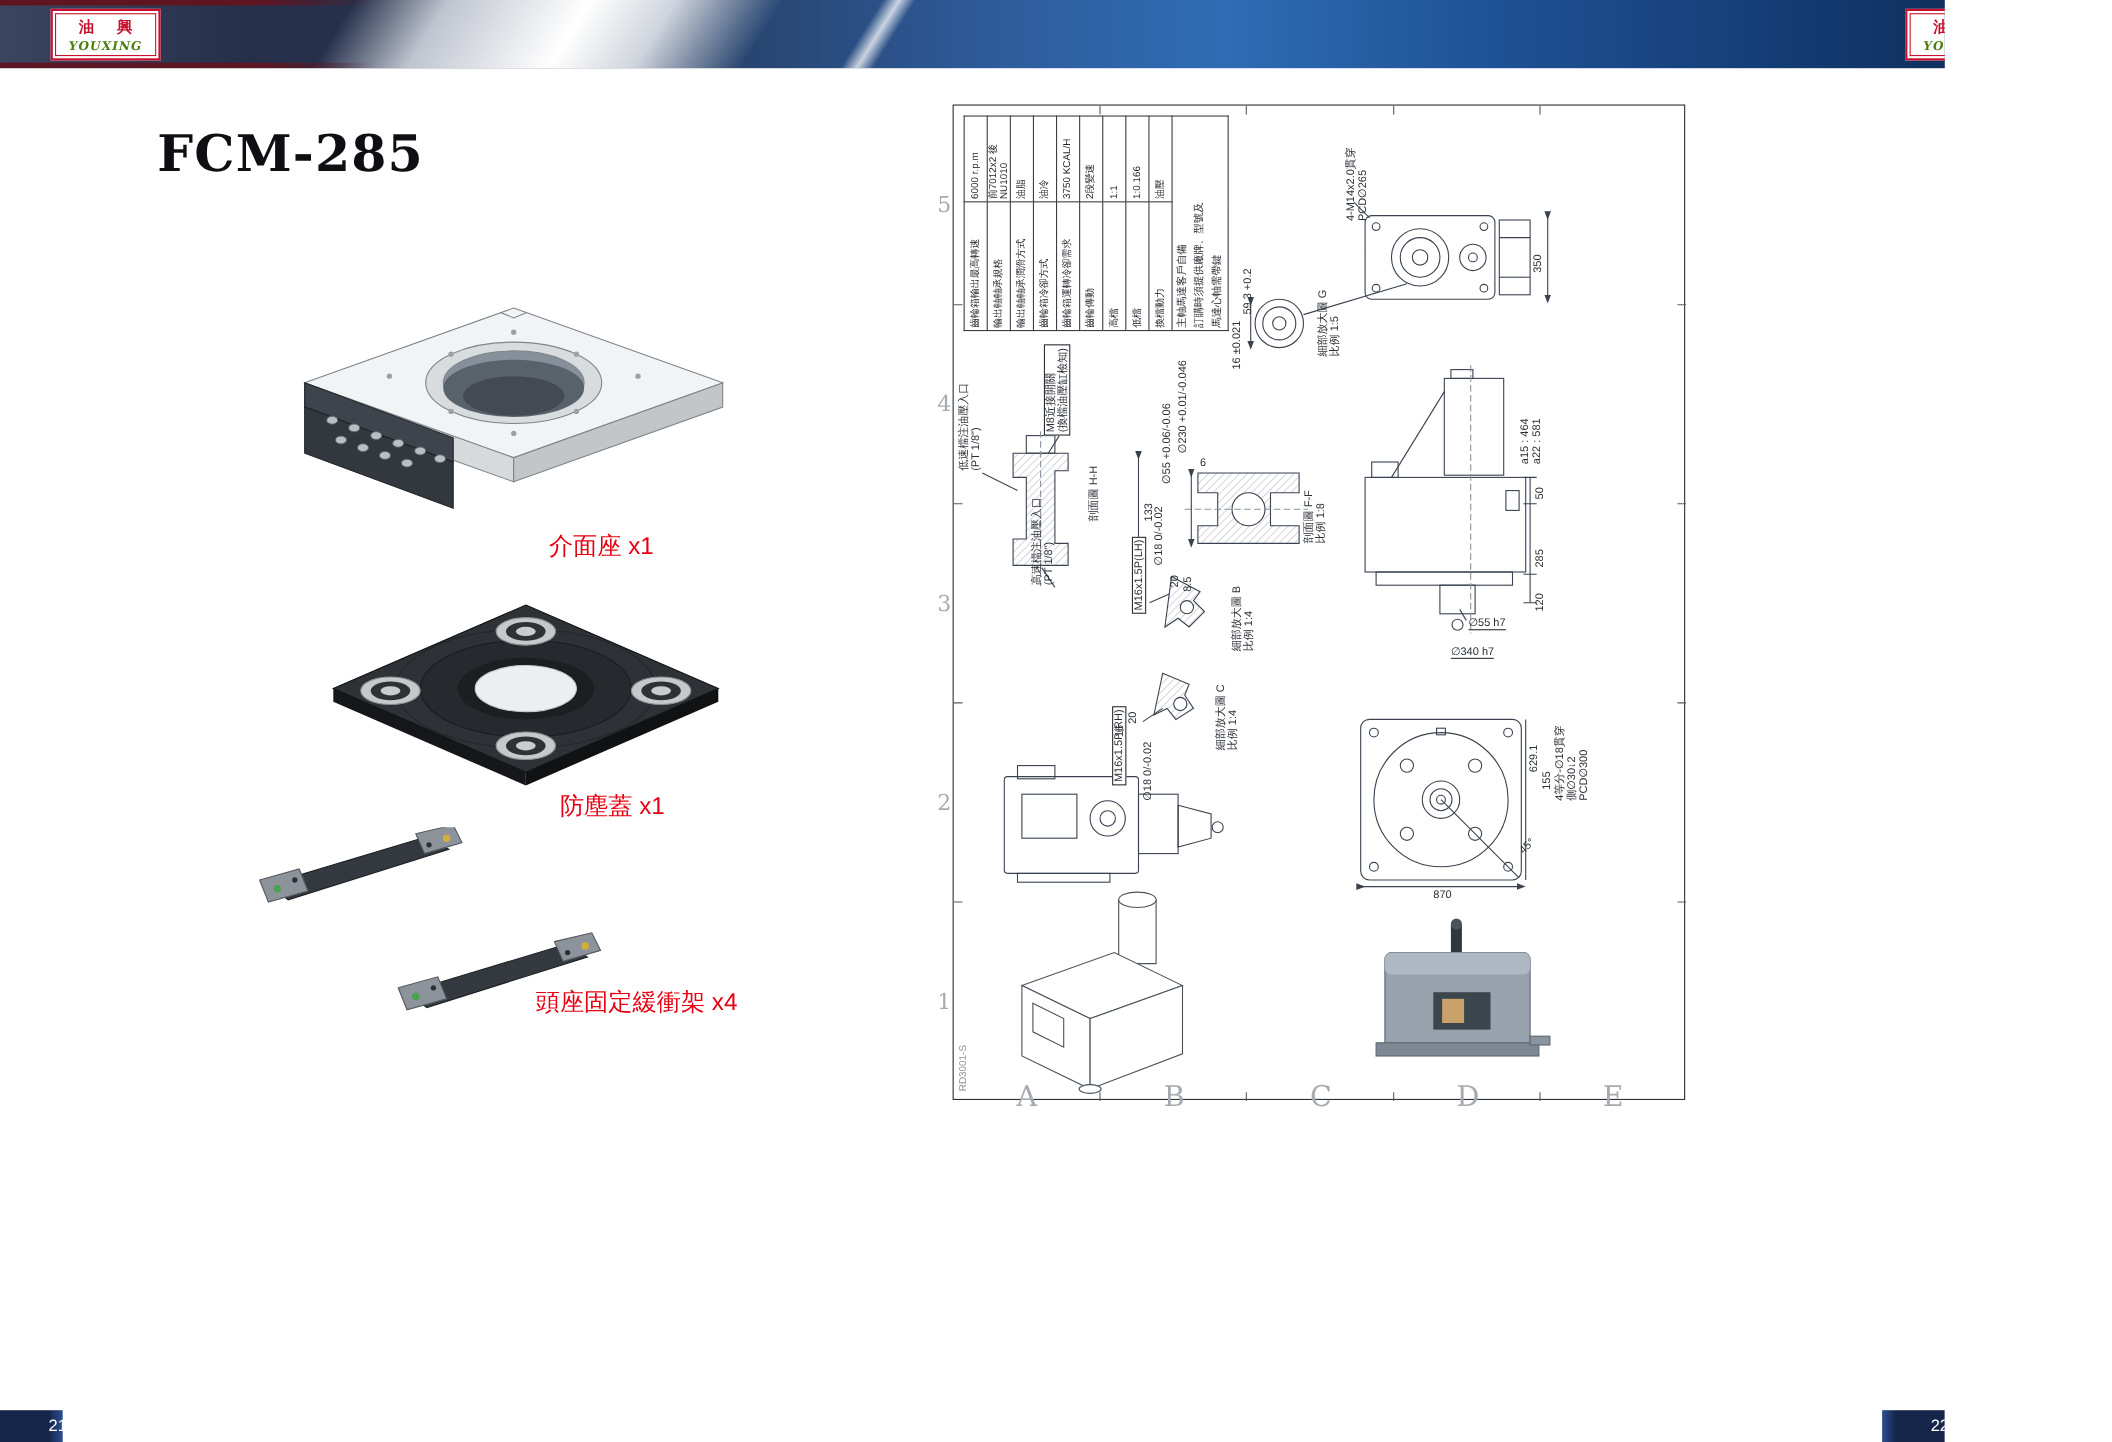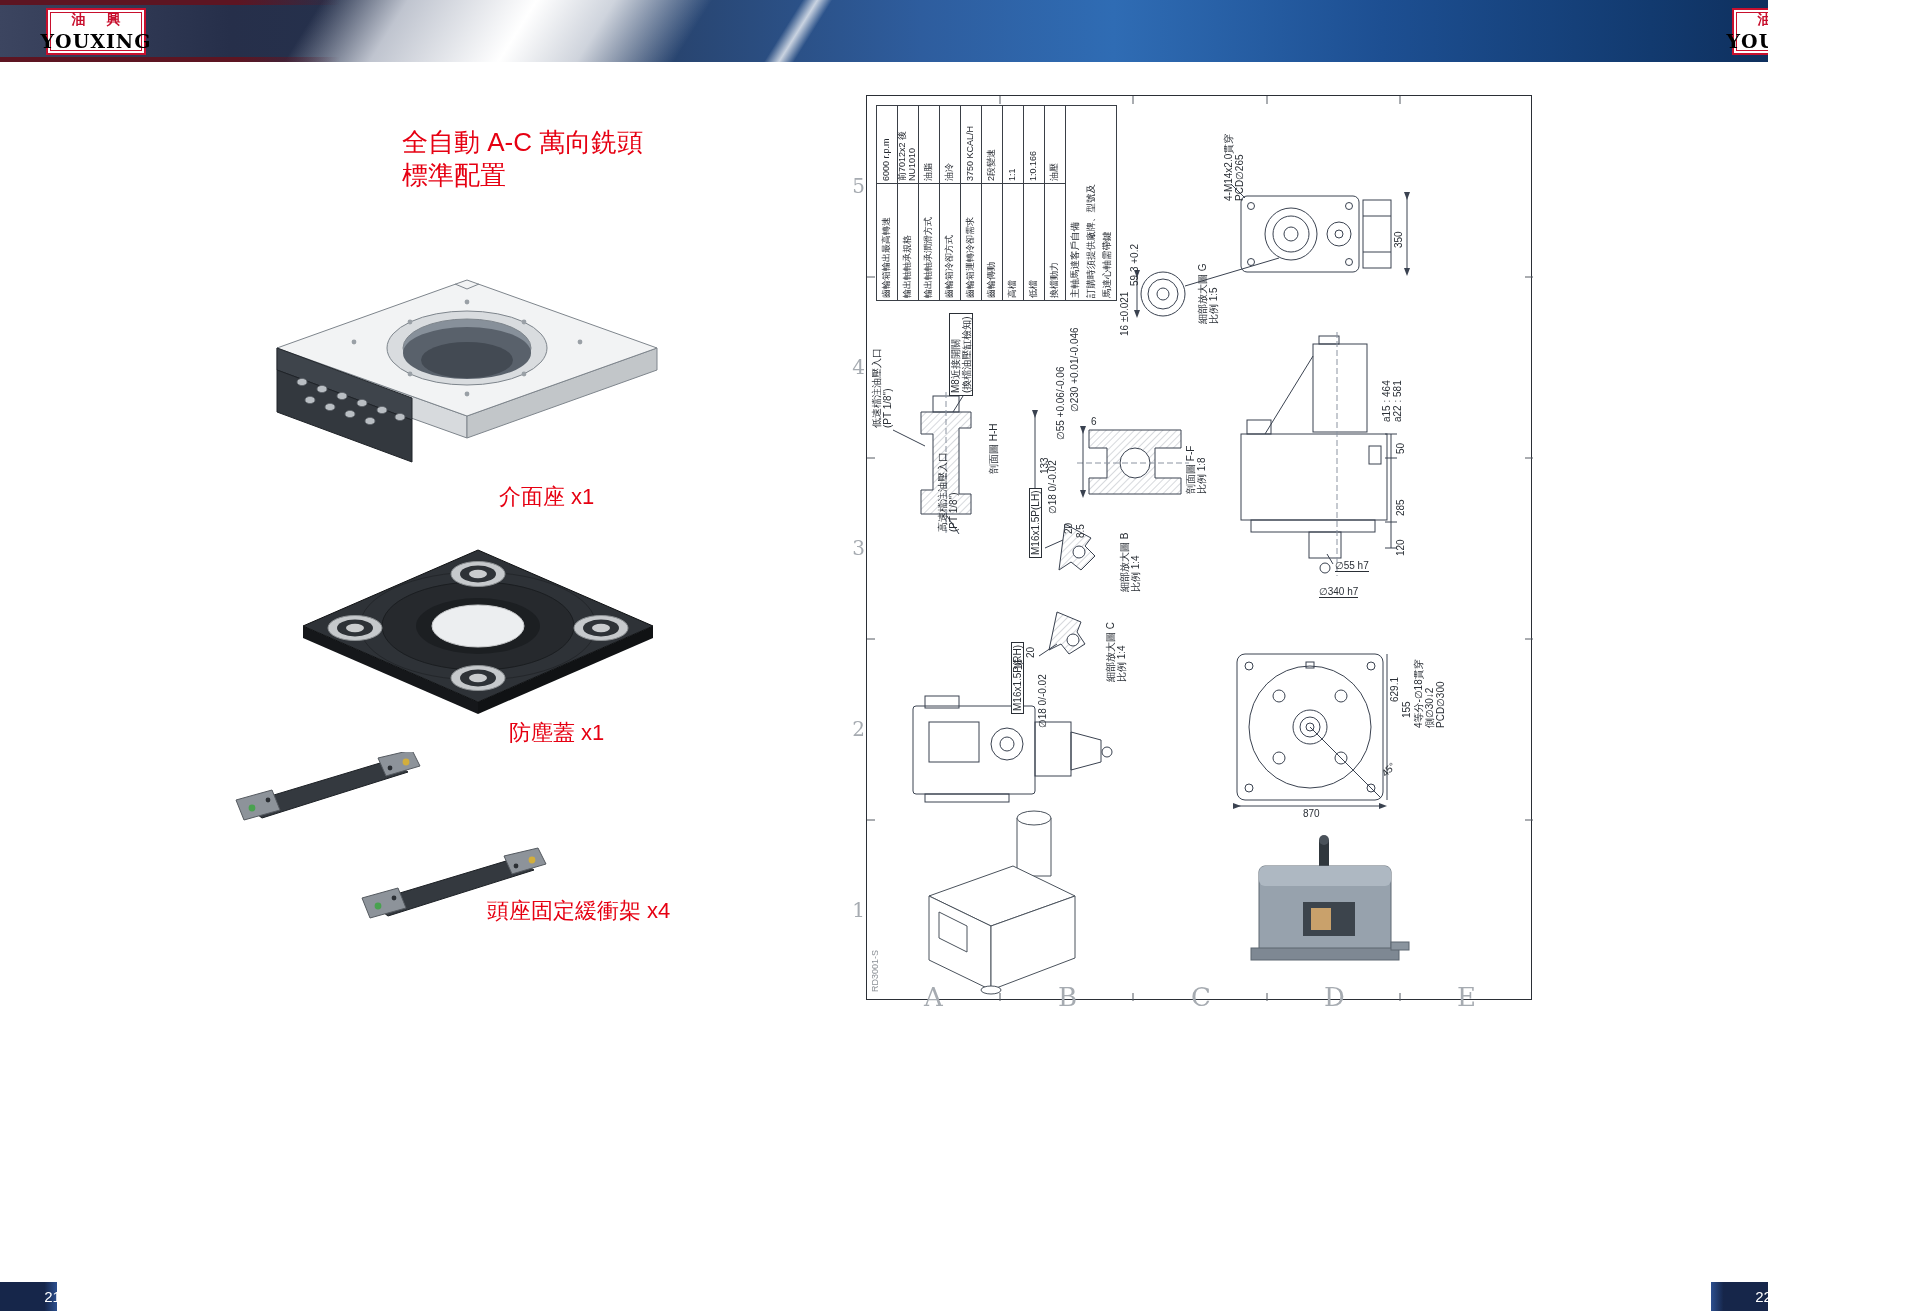"YOUXING" .logo-en { color: #000000 -> #4d7c0f; font-size: 19px -> 11px; font-style: none -> italic }
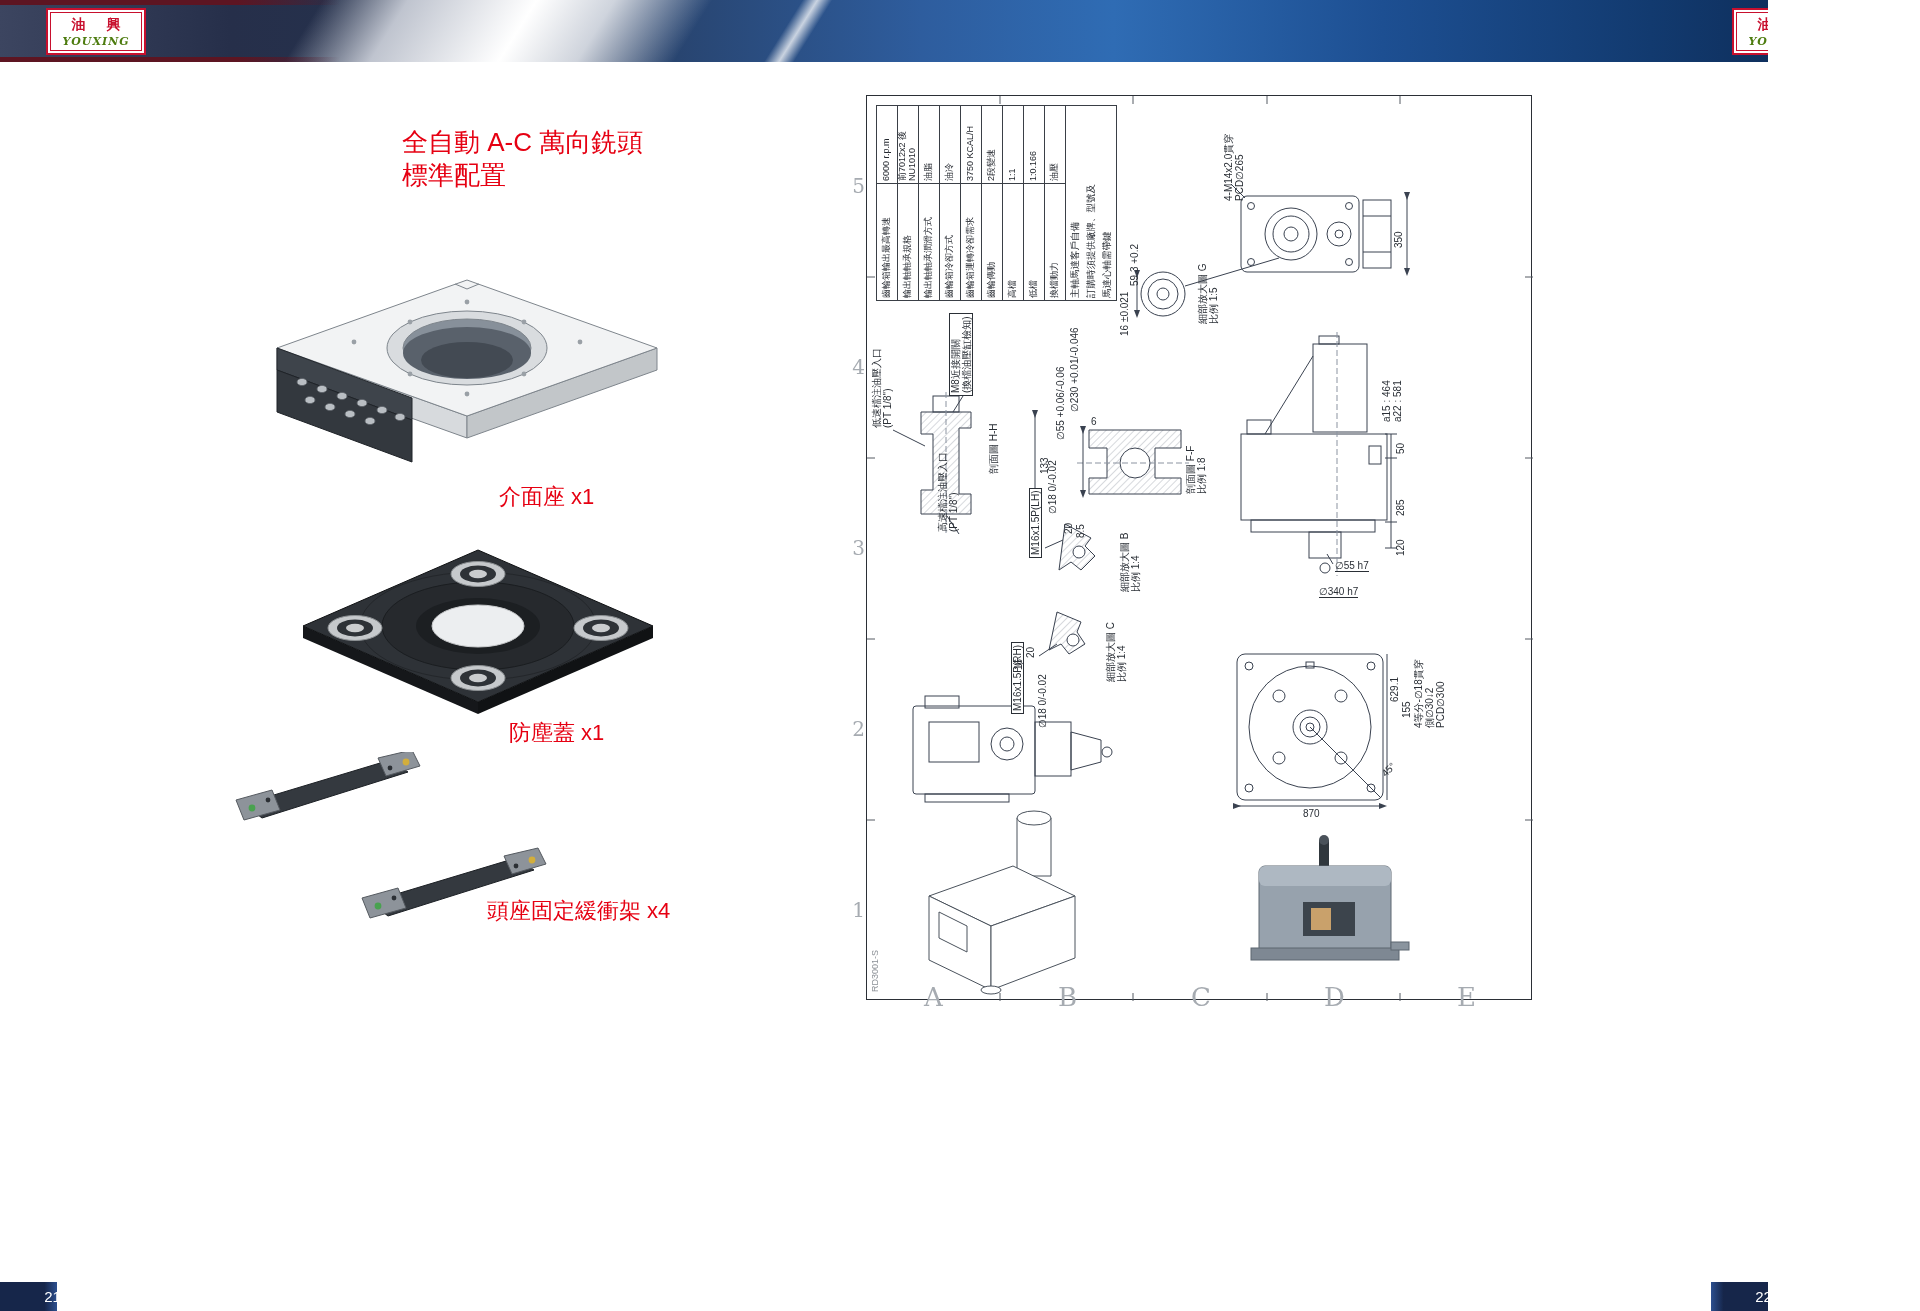"FCM-285" h1.model { html: none -> <h1>FCM-285</h1> }
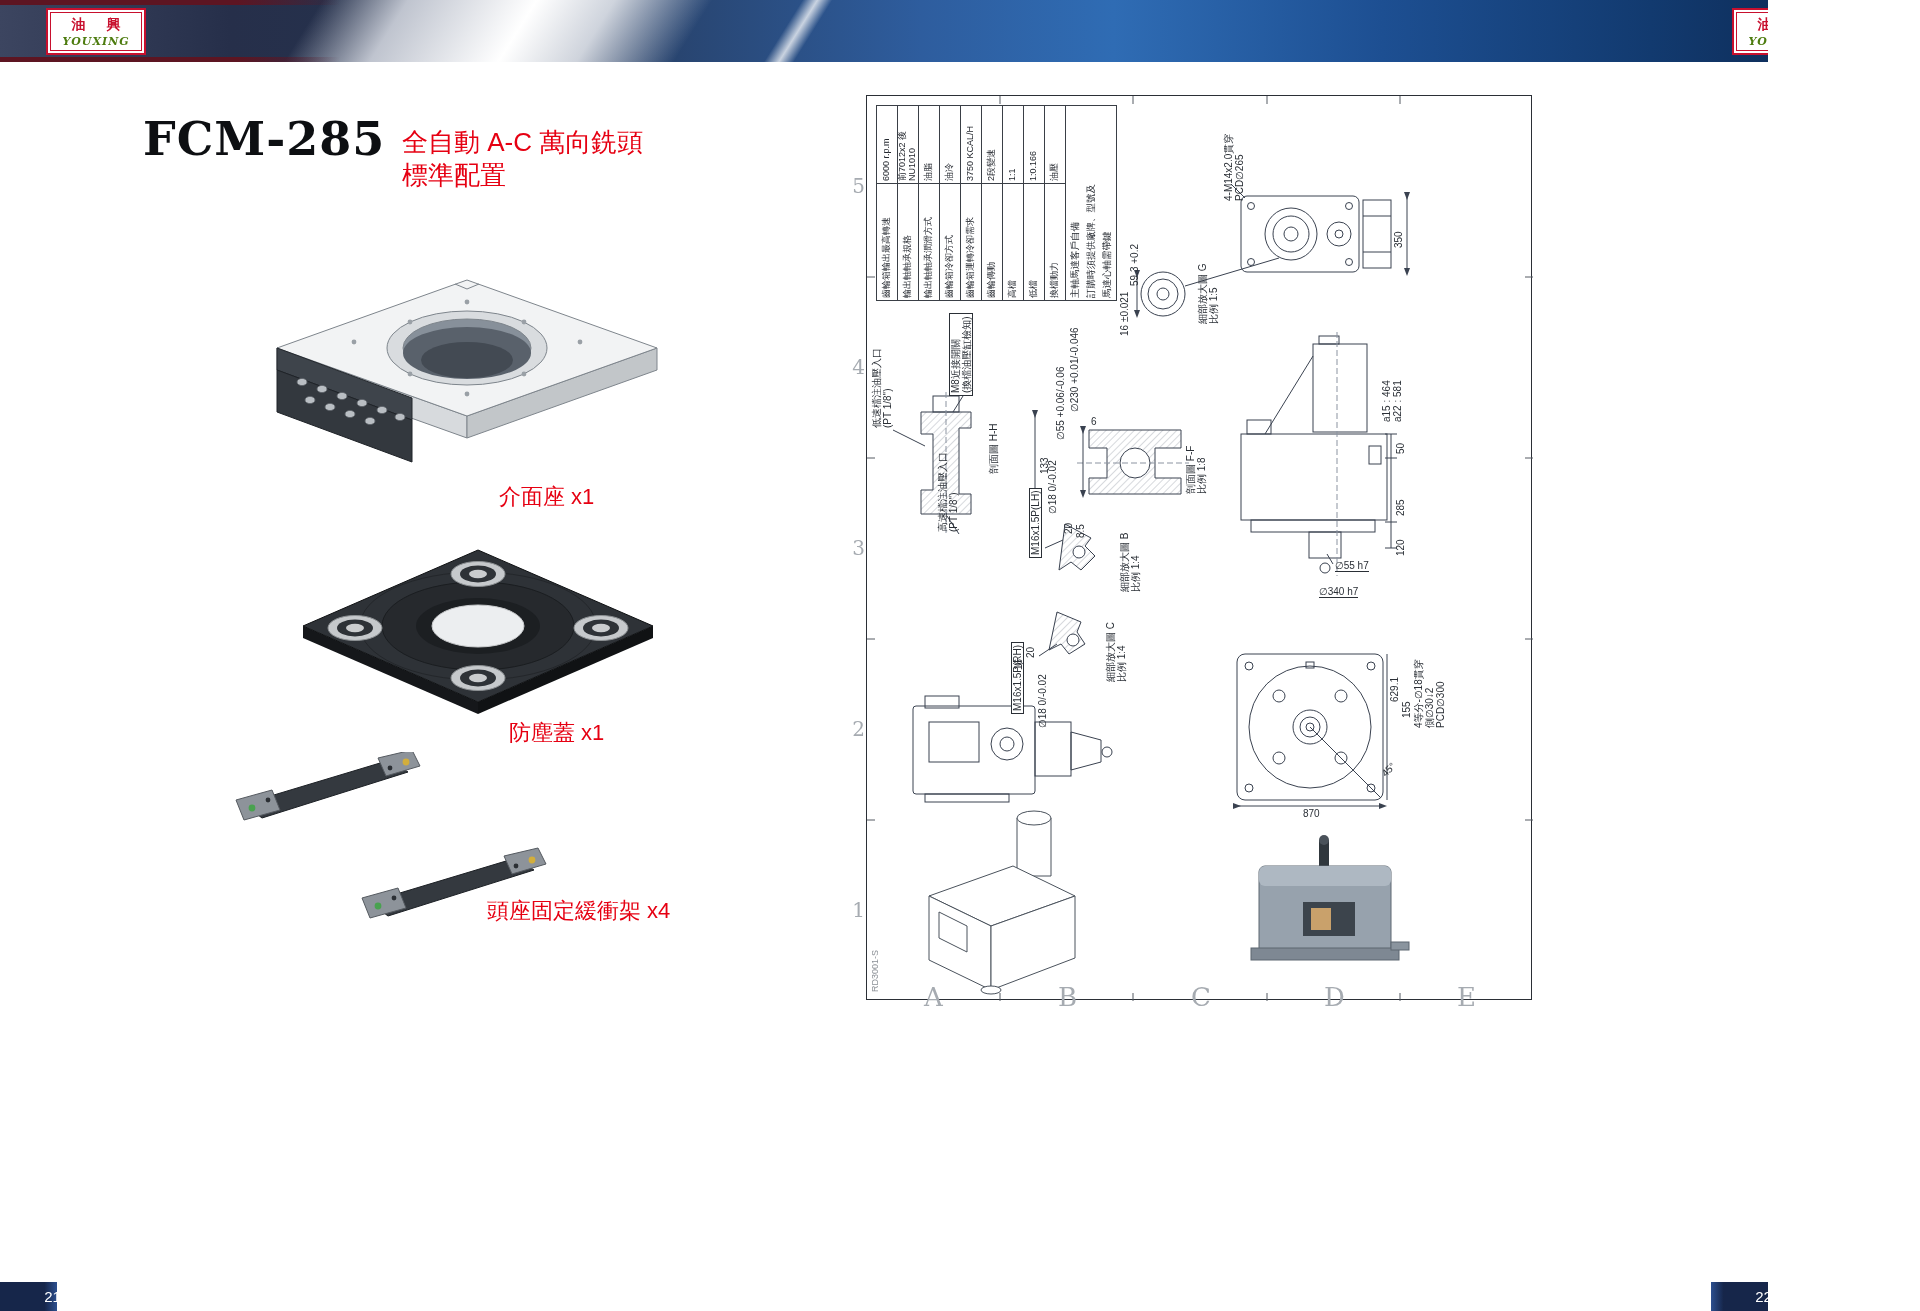"全自動 A-C 萬向銑頭" div.subtitle { html: <div> <div>全自動 A-C 萬向銑頭</div> <div>標準配置</div> </div> -> none }
